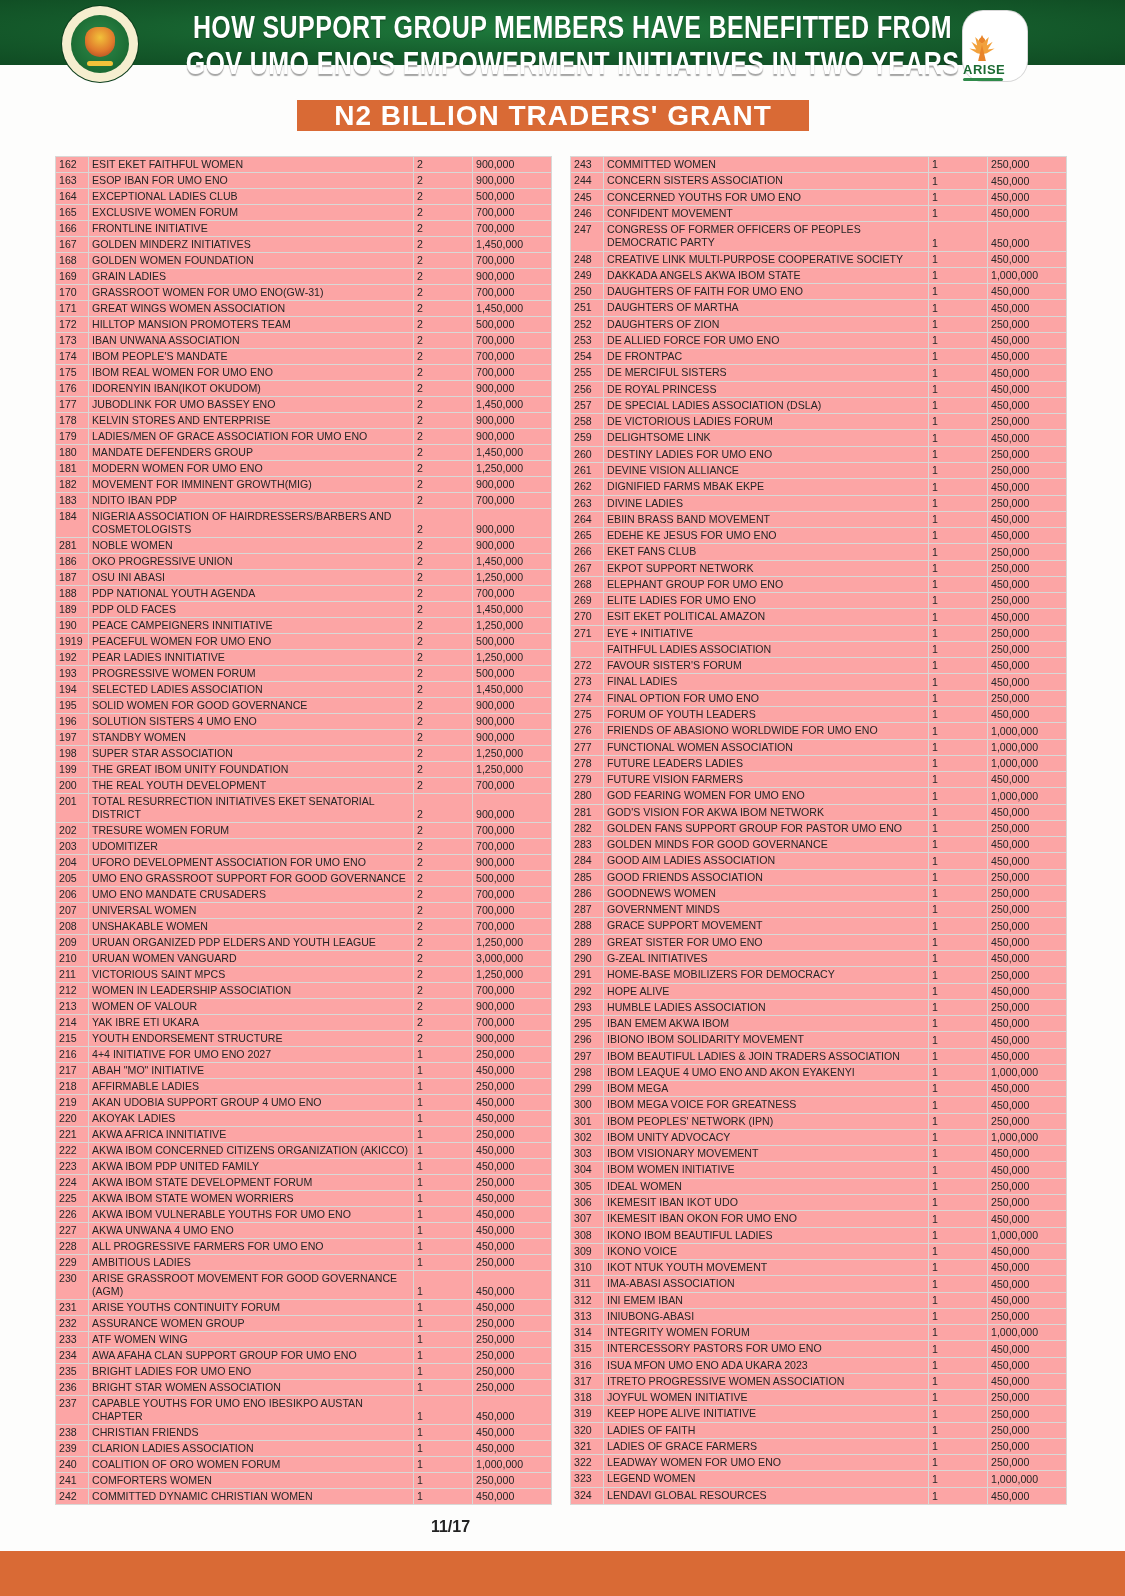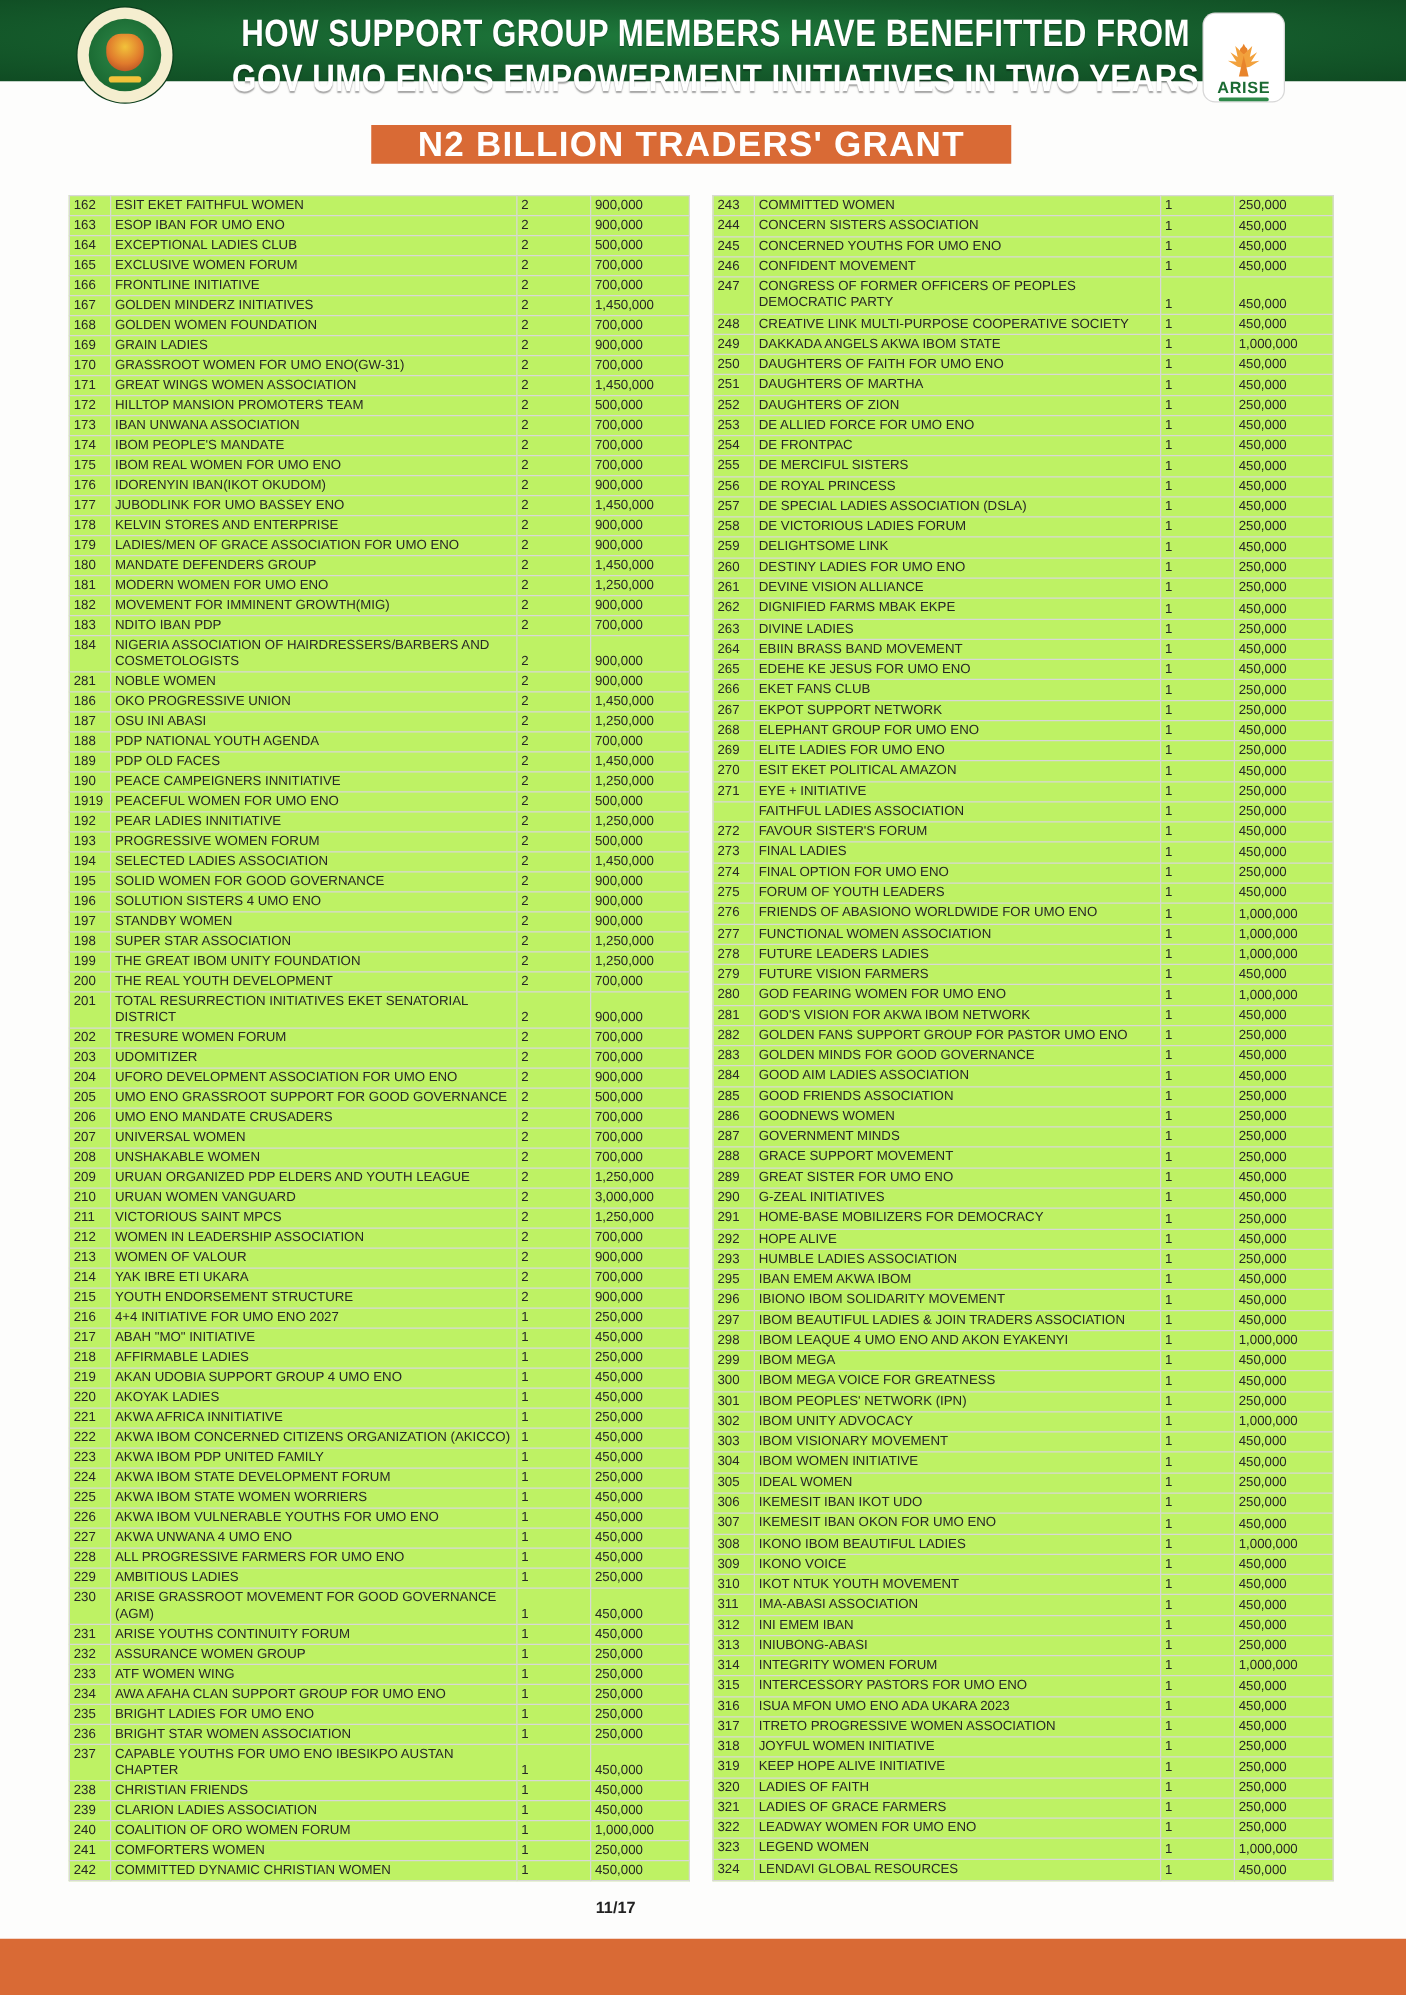"ARISE" .arise { align-items: center -> none; border-radius: 9px -> 20px }
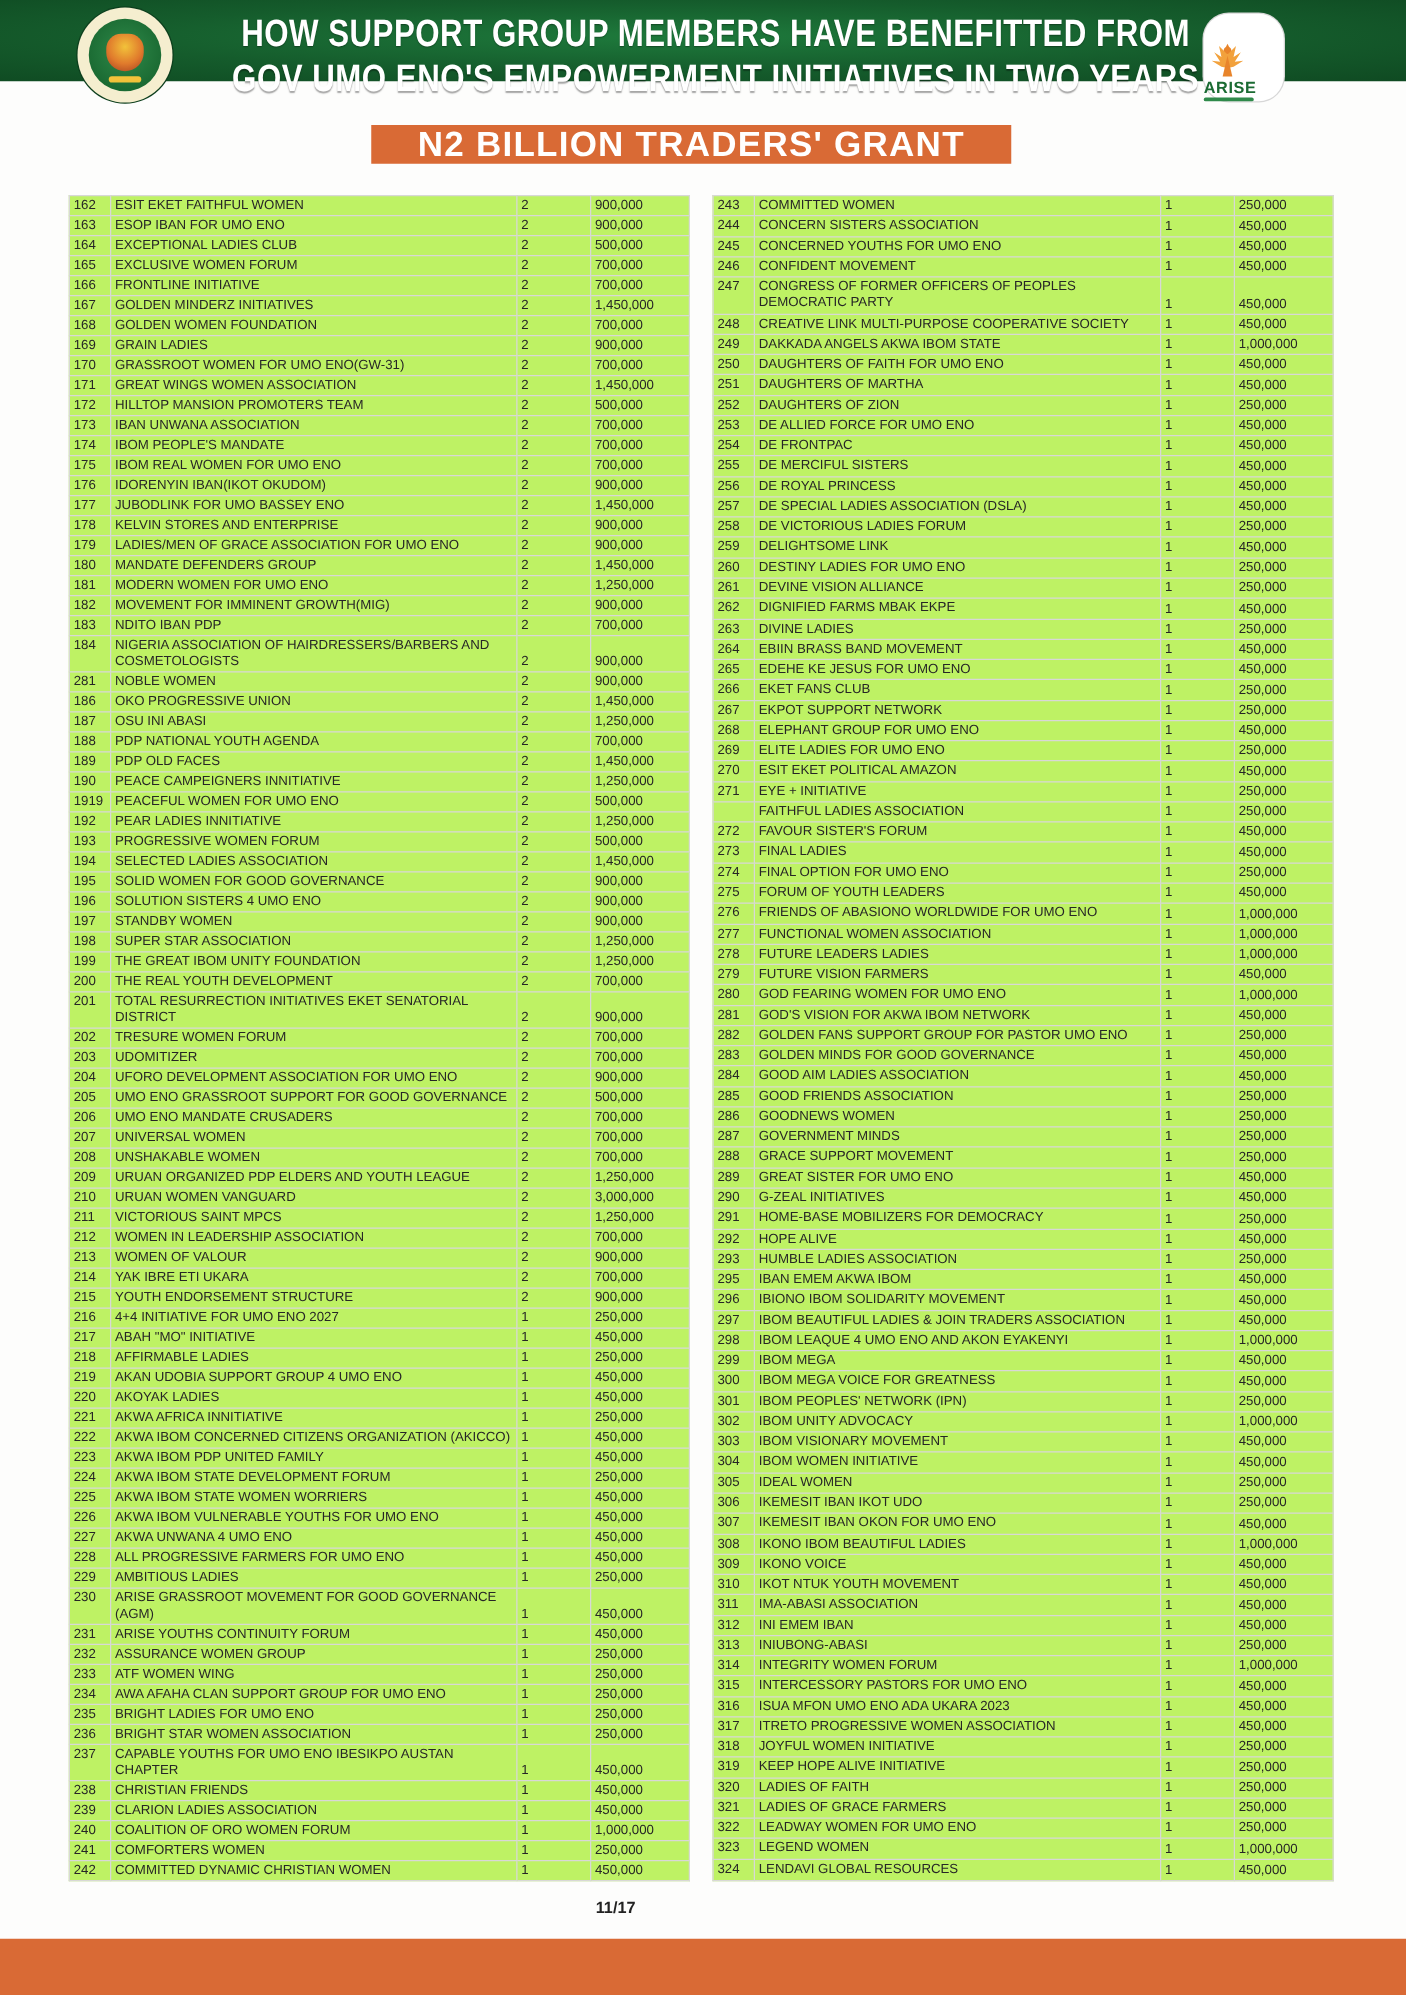"162" table.grant { background: #bef264 -> #fca5a5 }
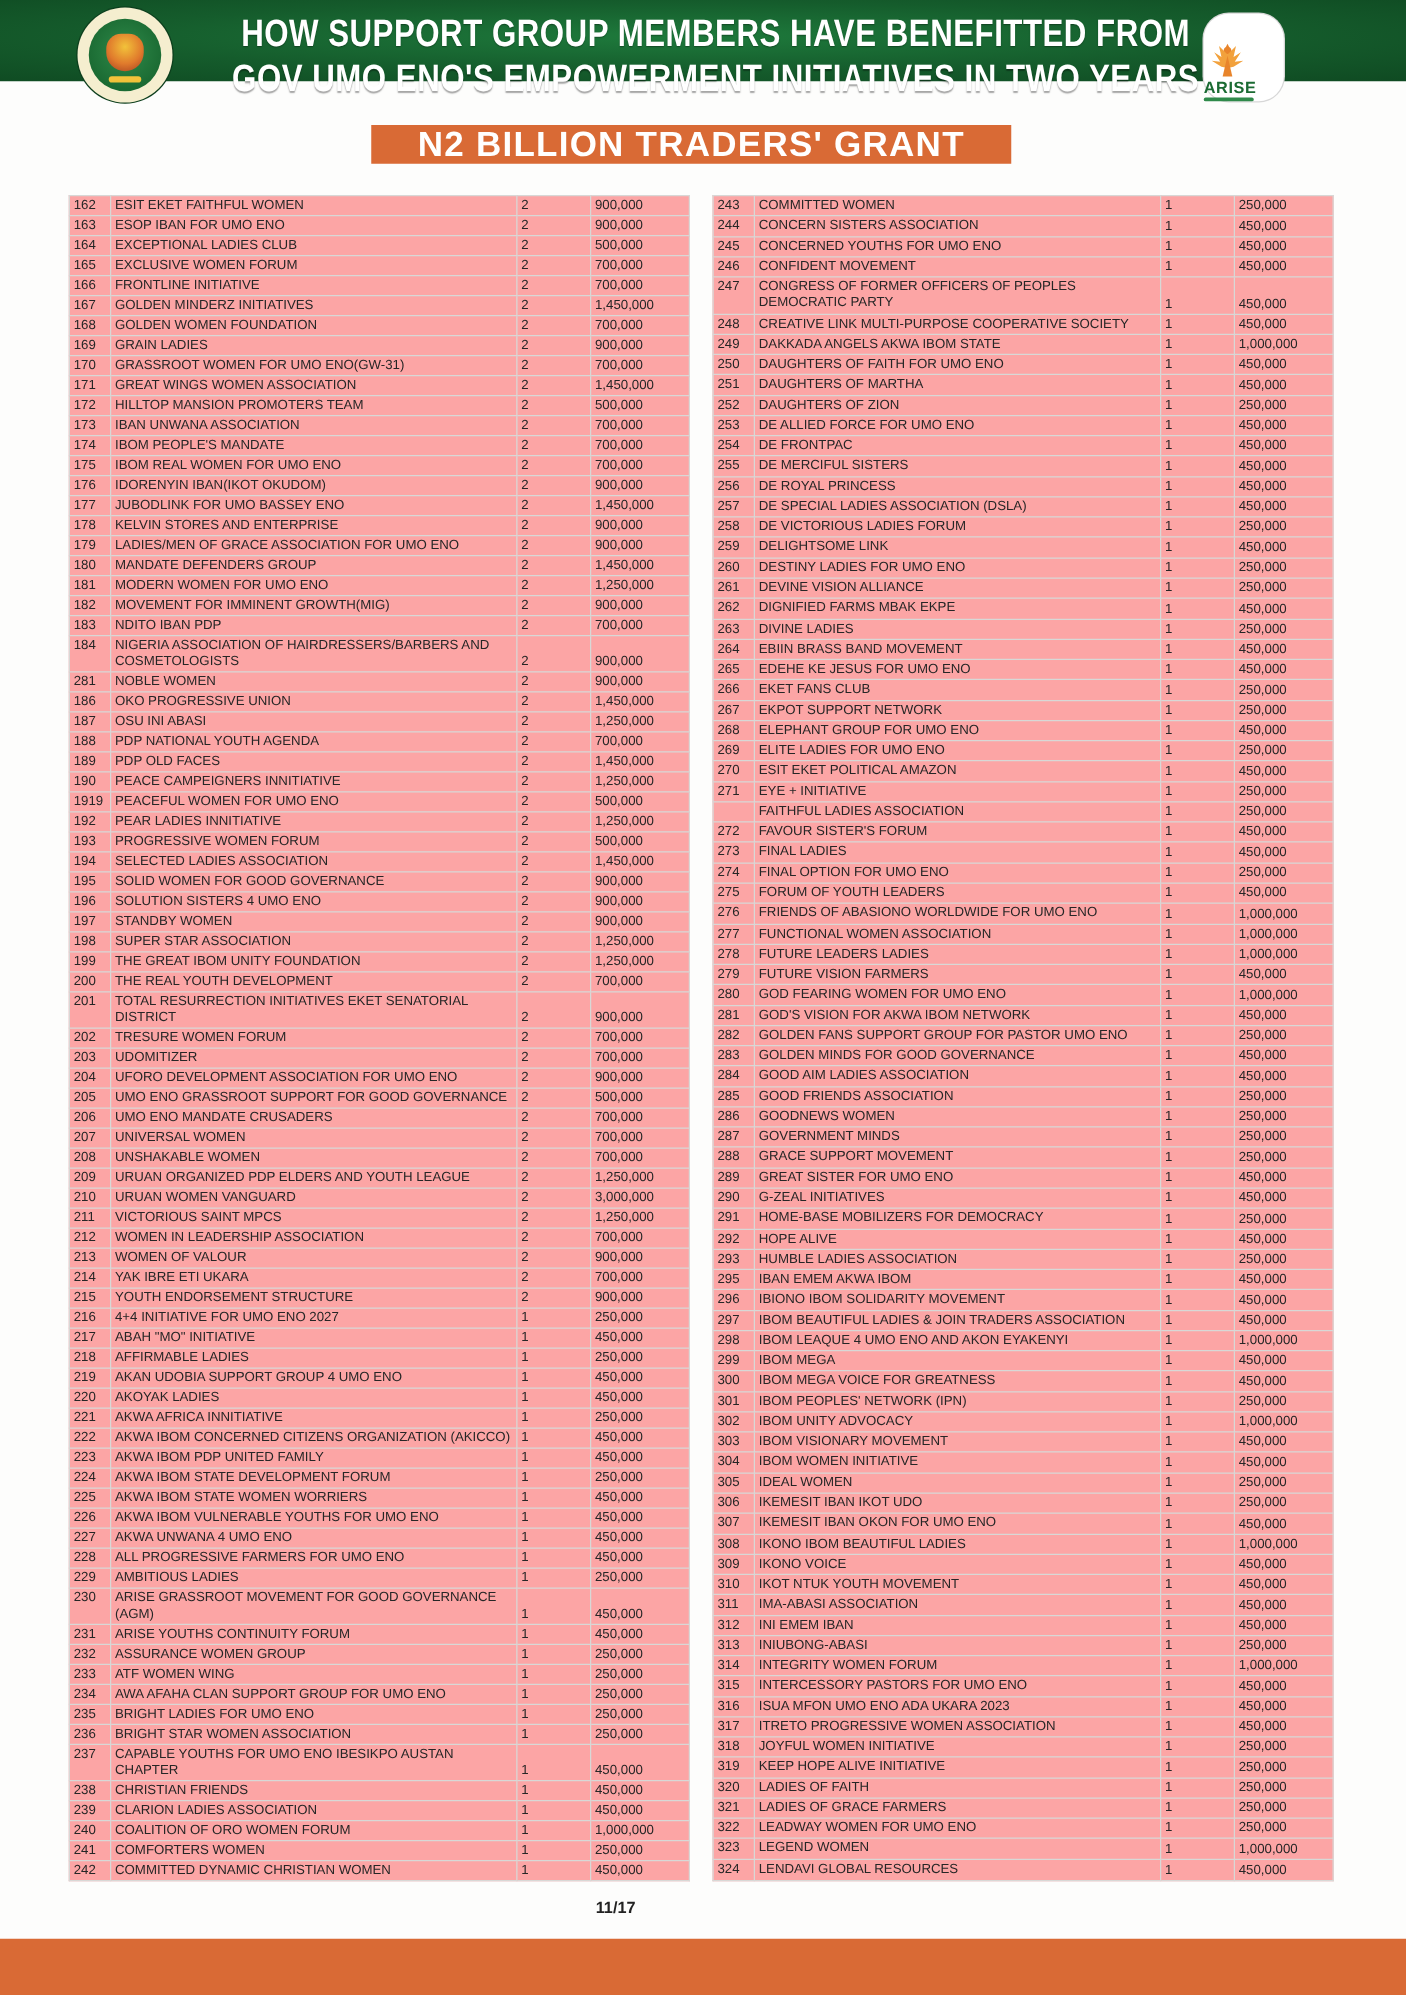"11/17" .page-number { font-size: 13px -> 16px; padding-left: 42px -> none }
